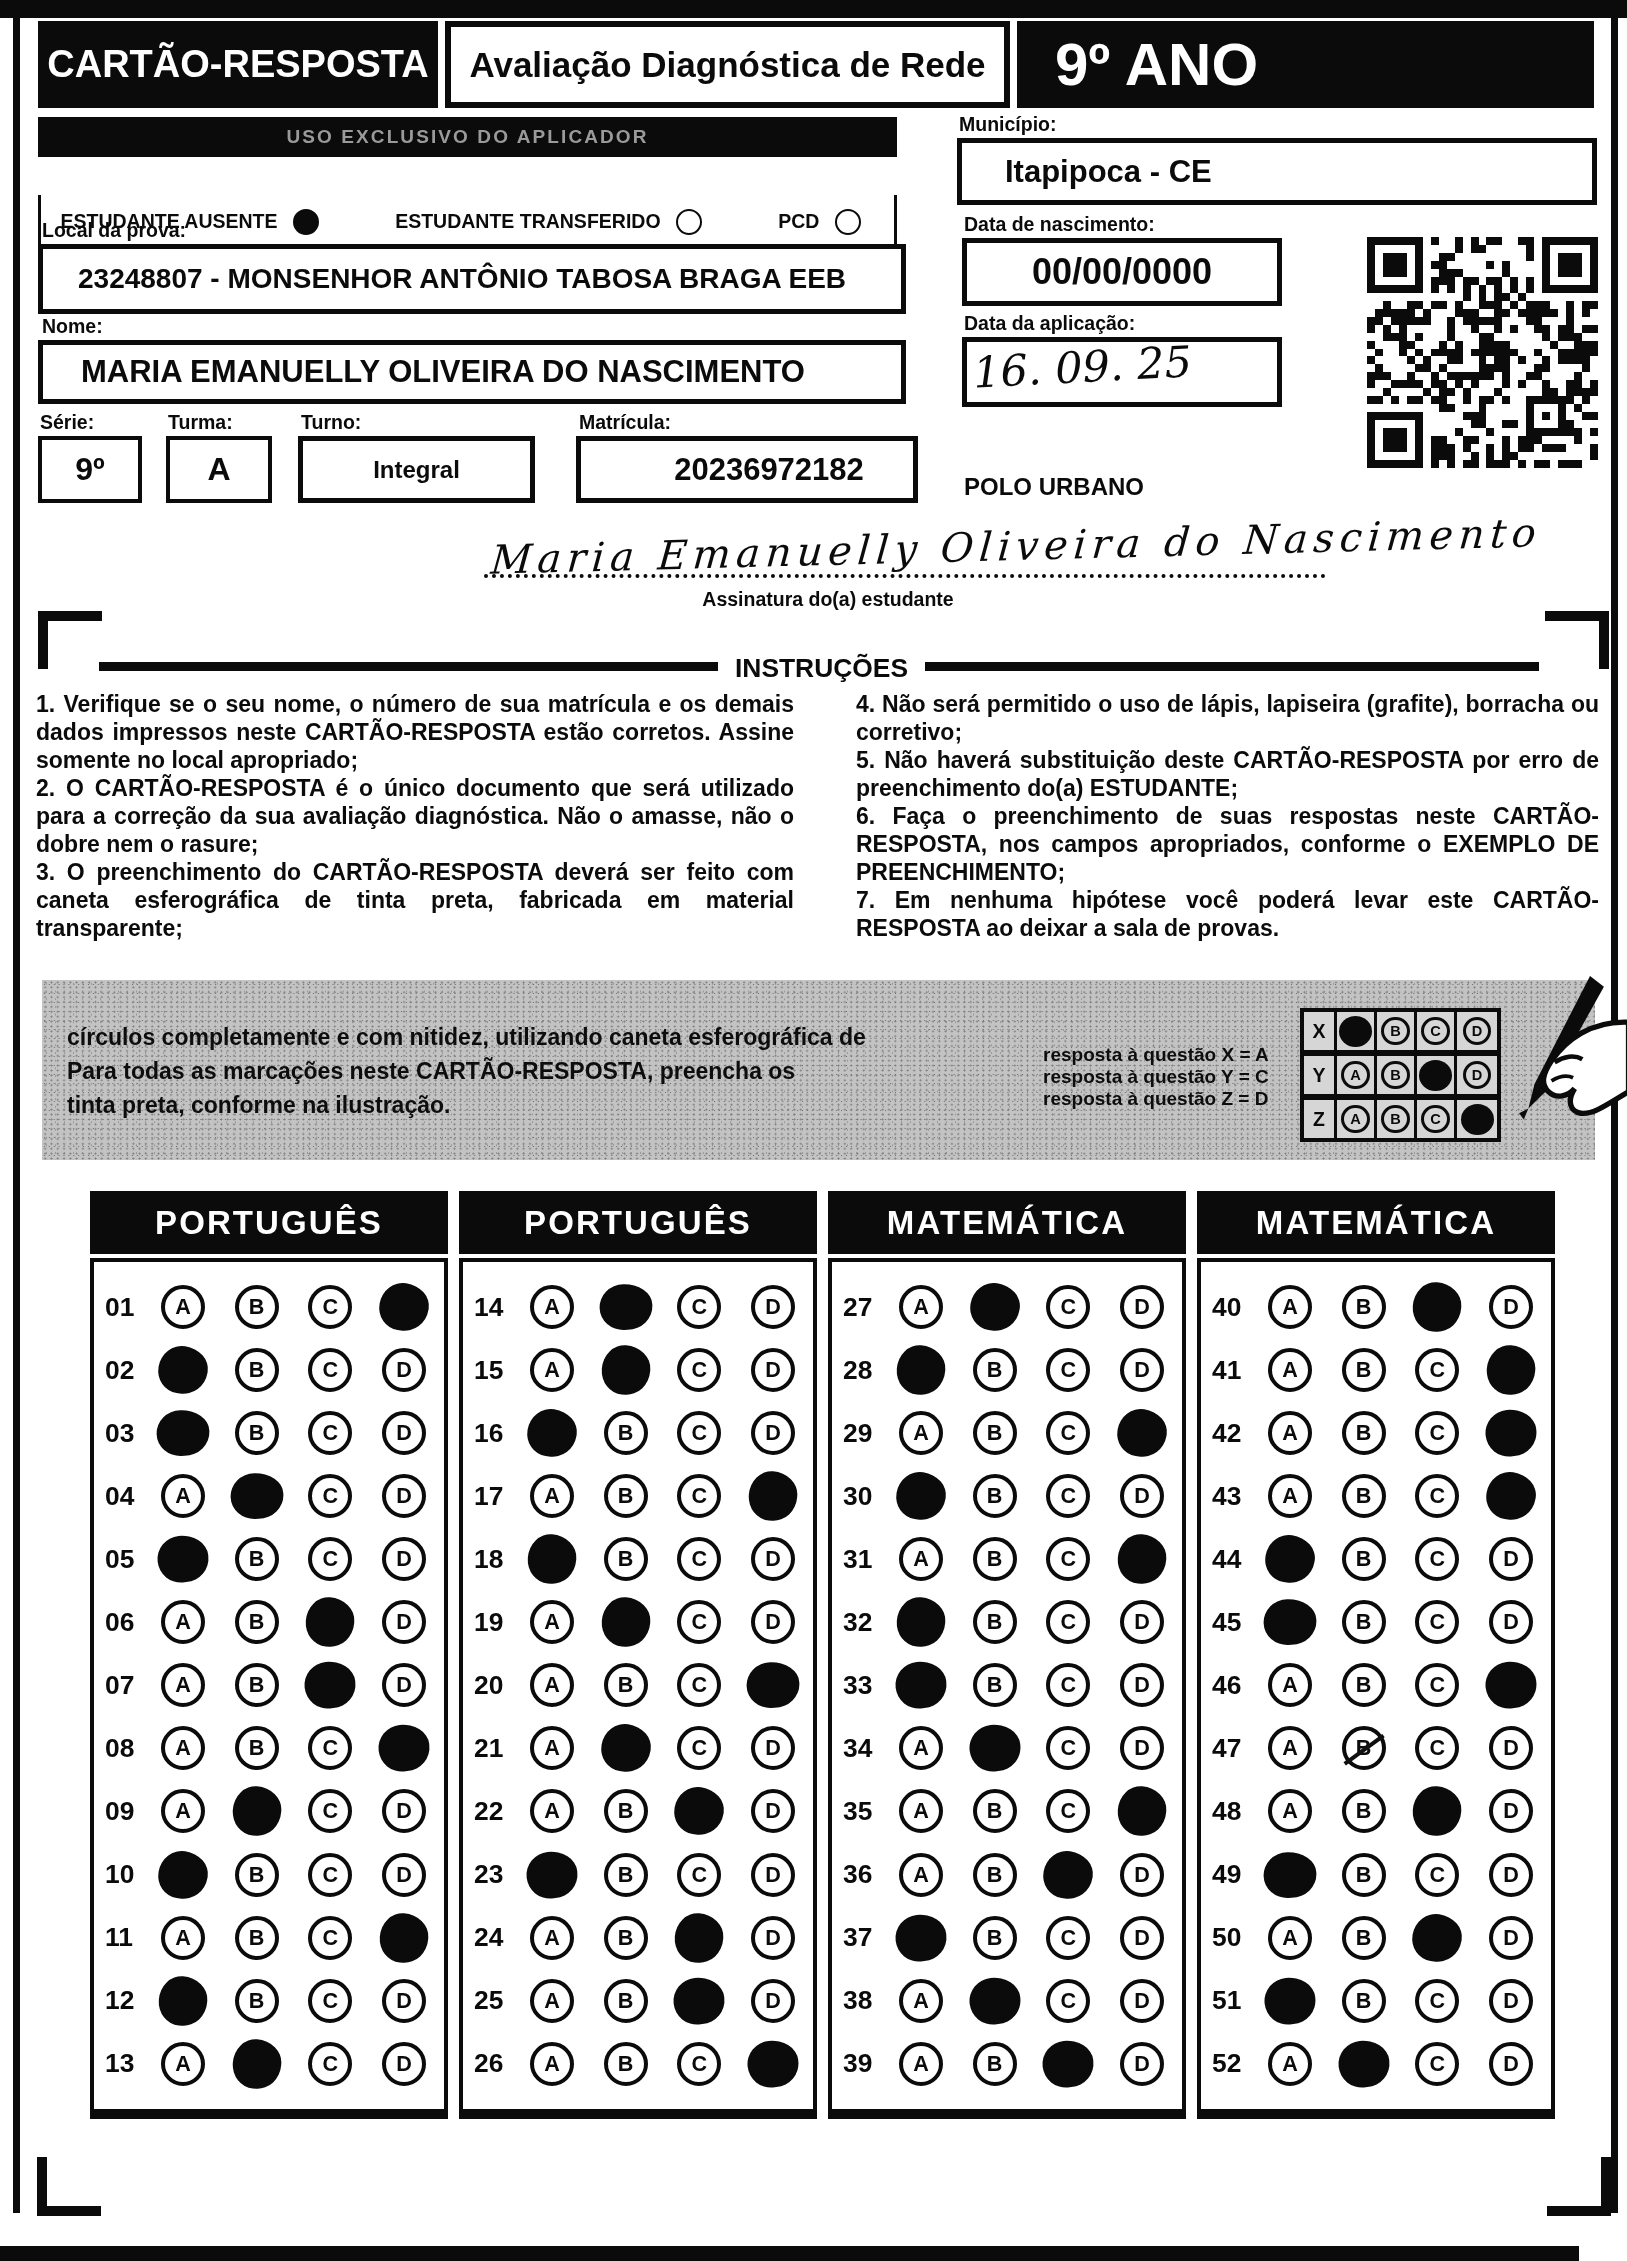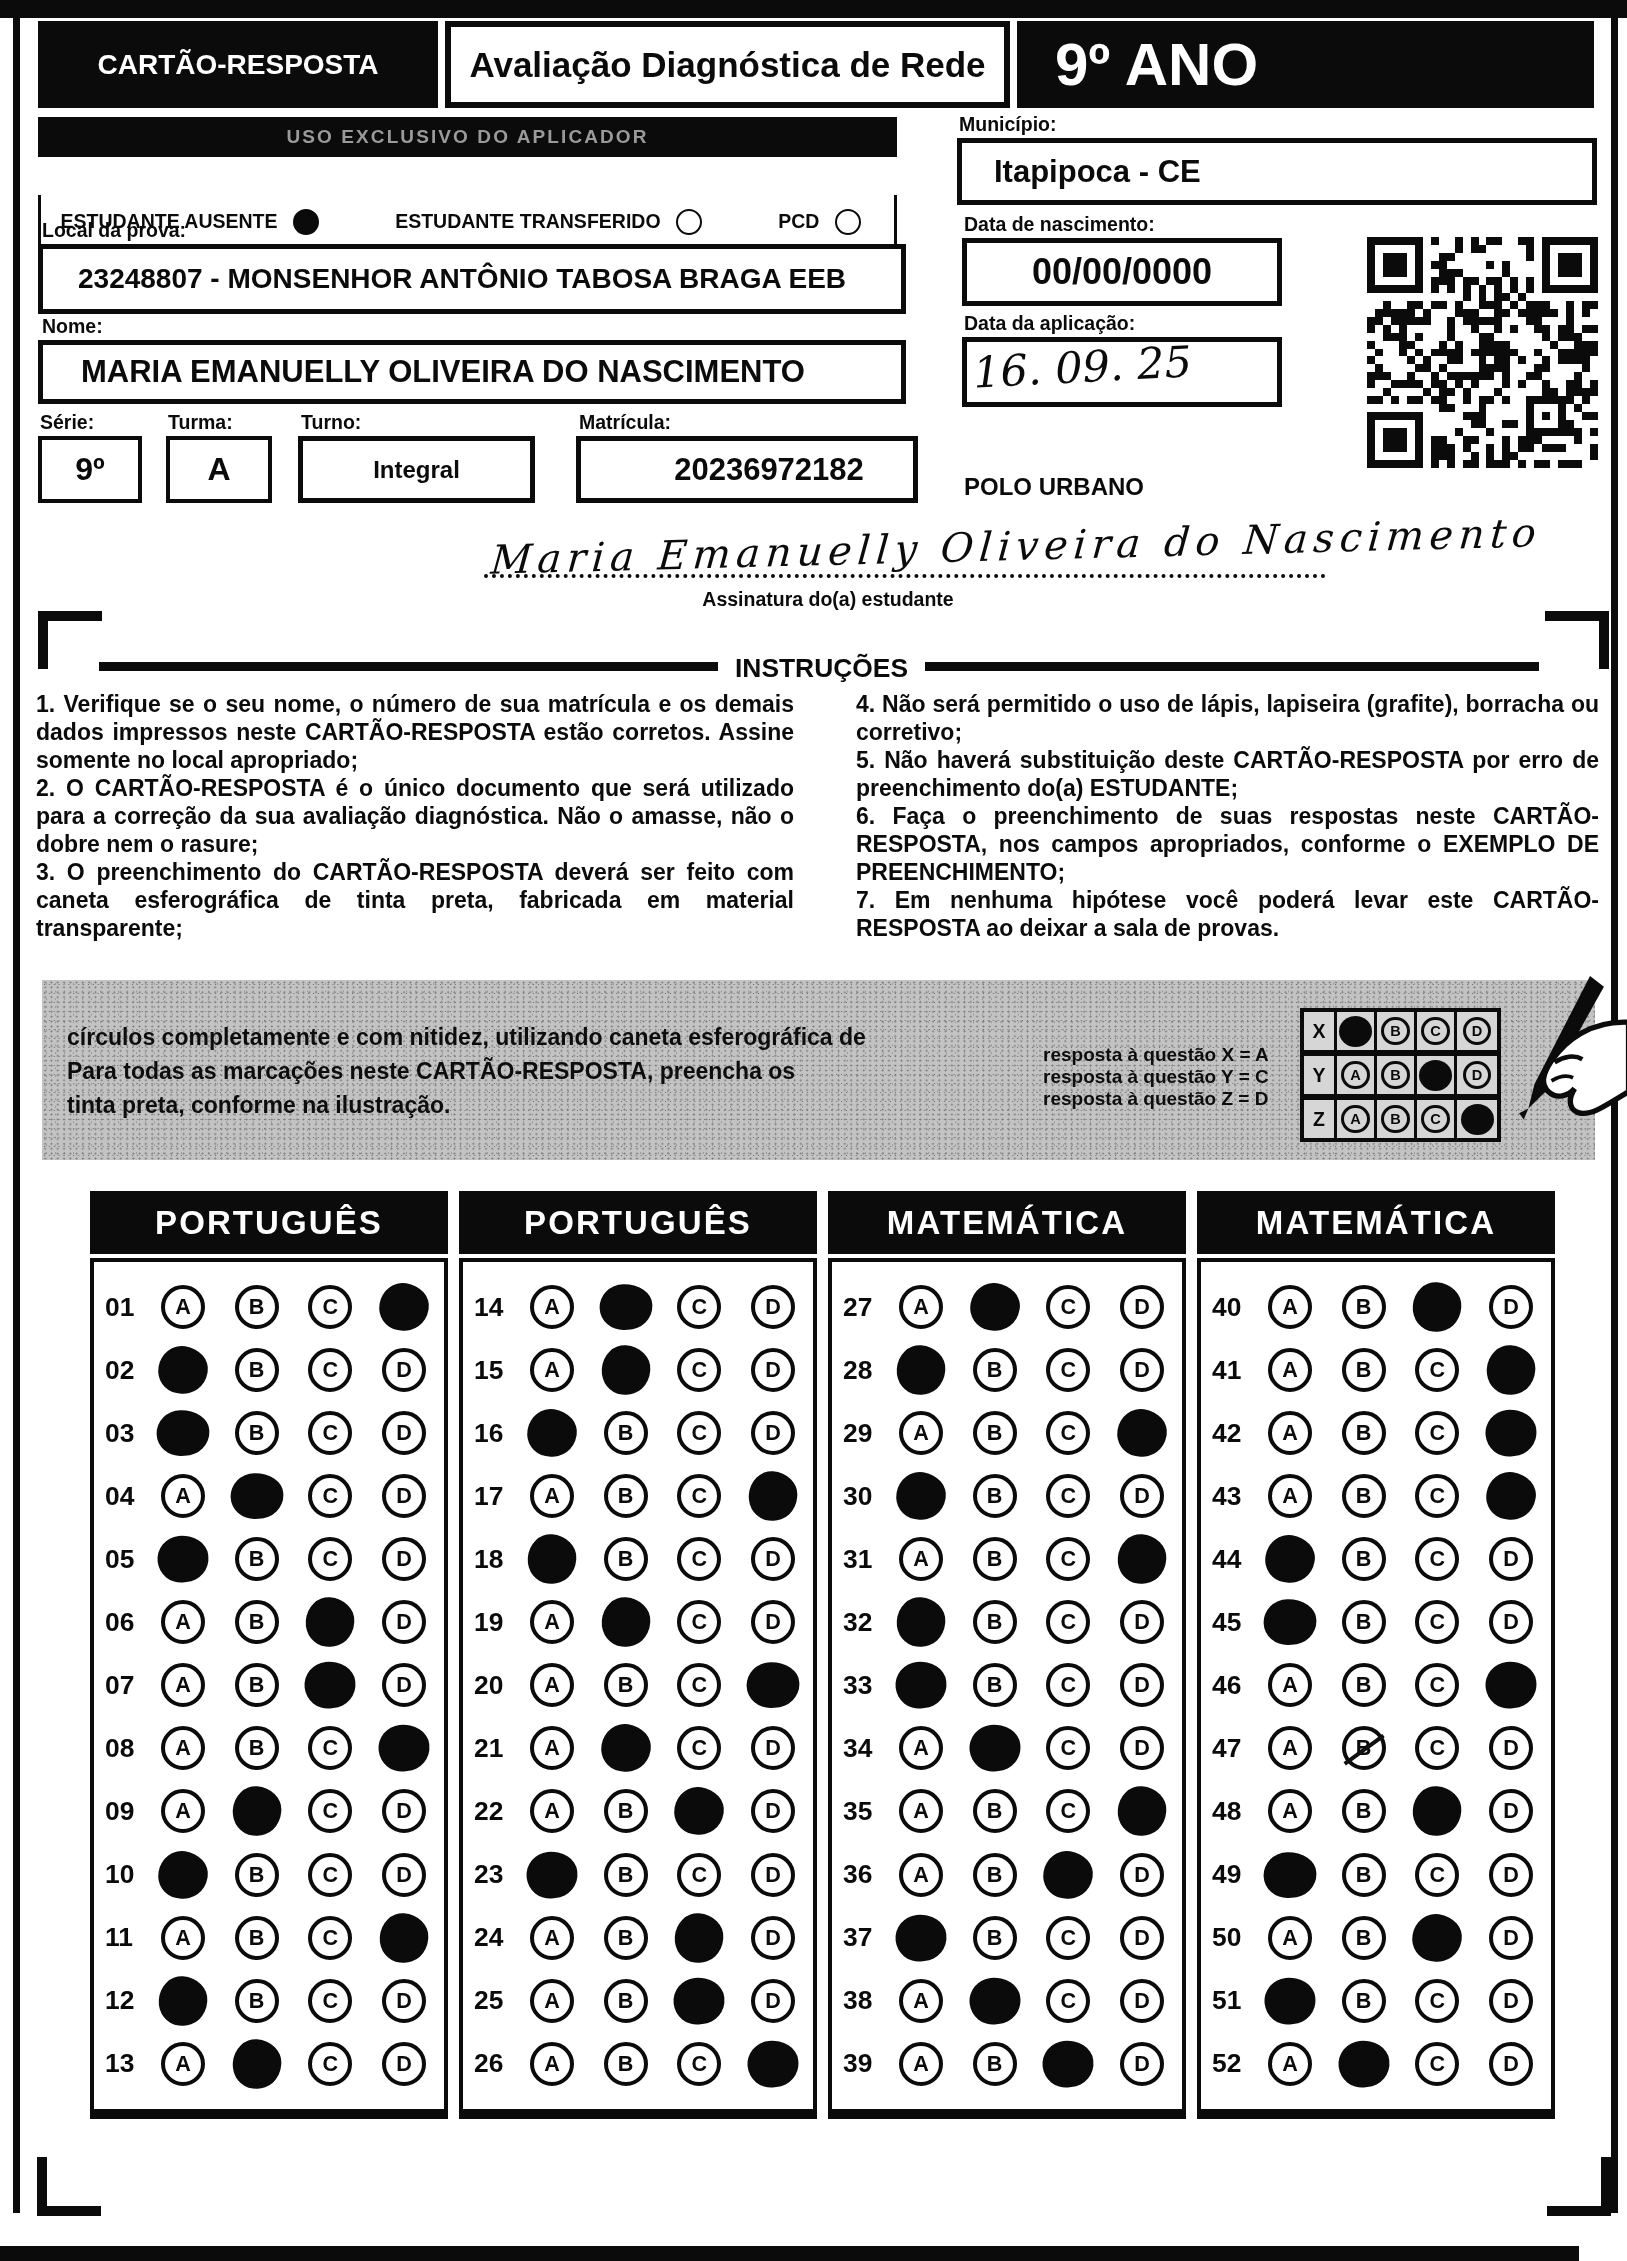"CARTÃO-RESPOSTA" div.abs { font-size: 28px -> 38px }
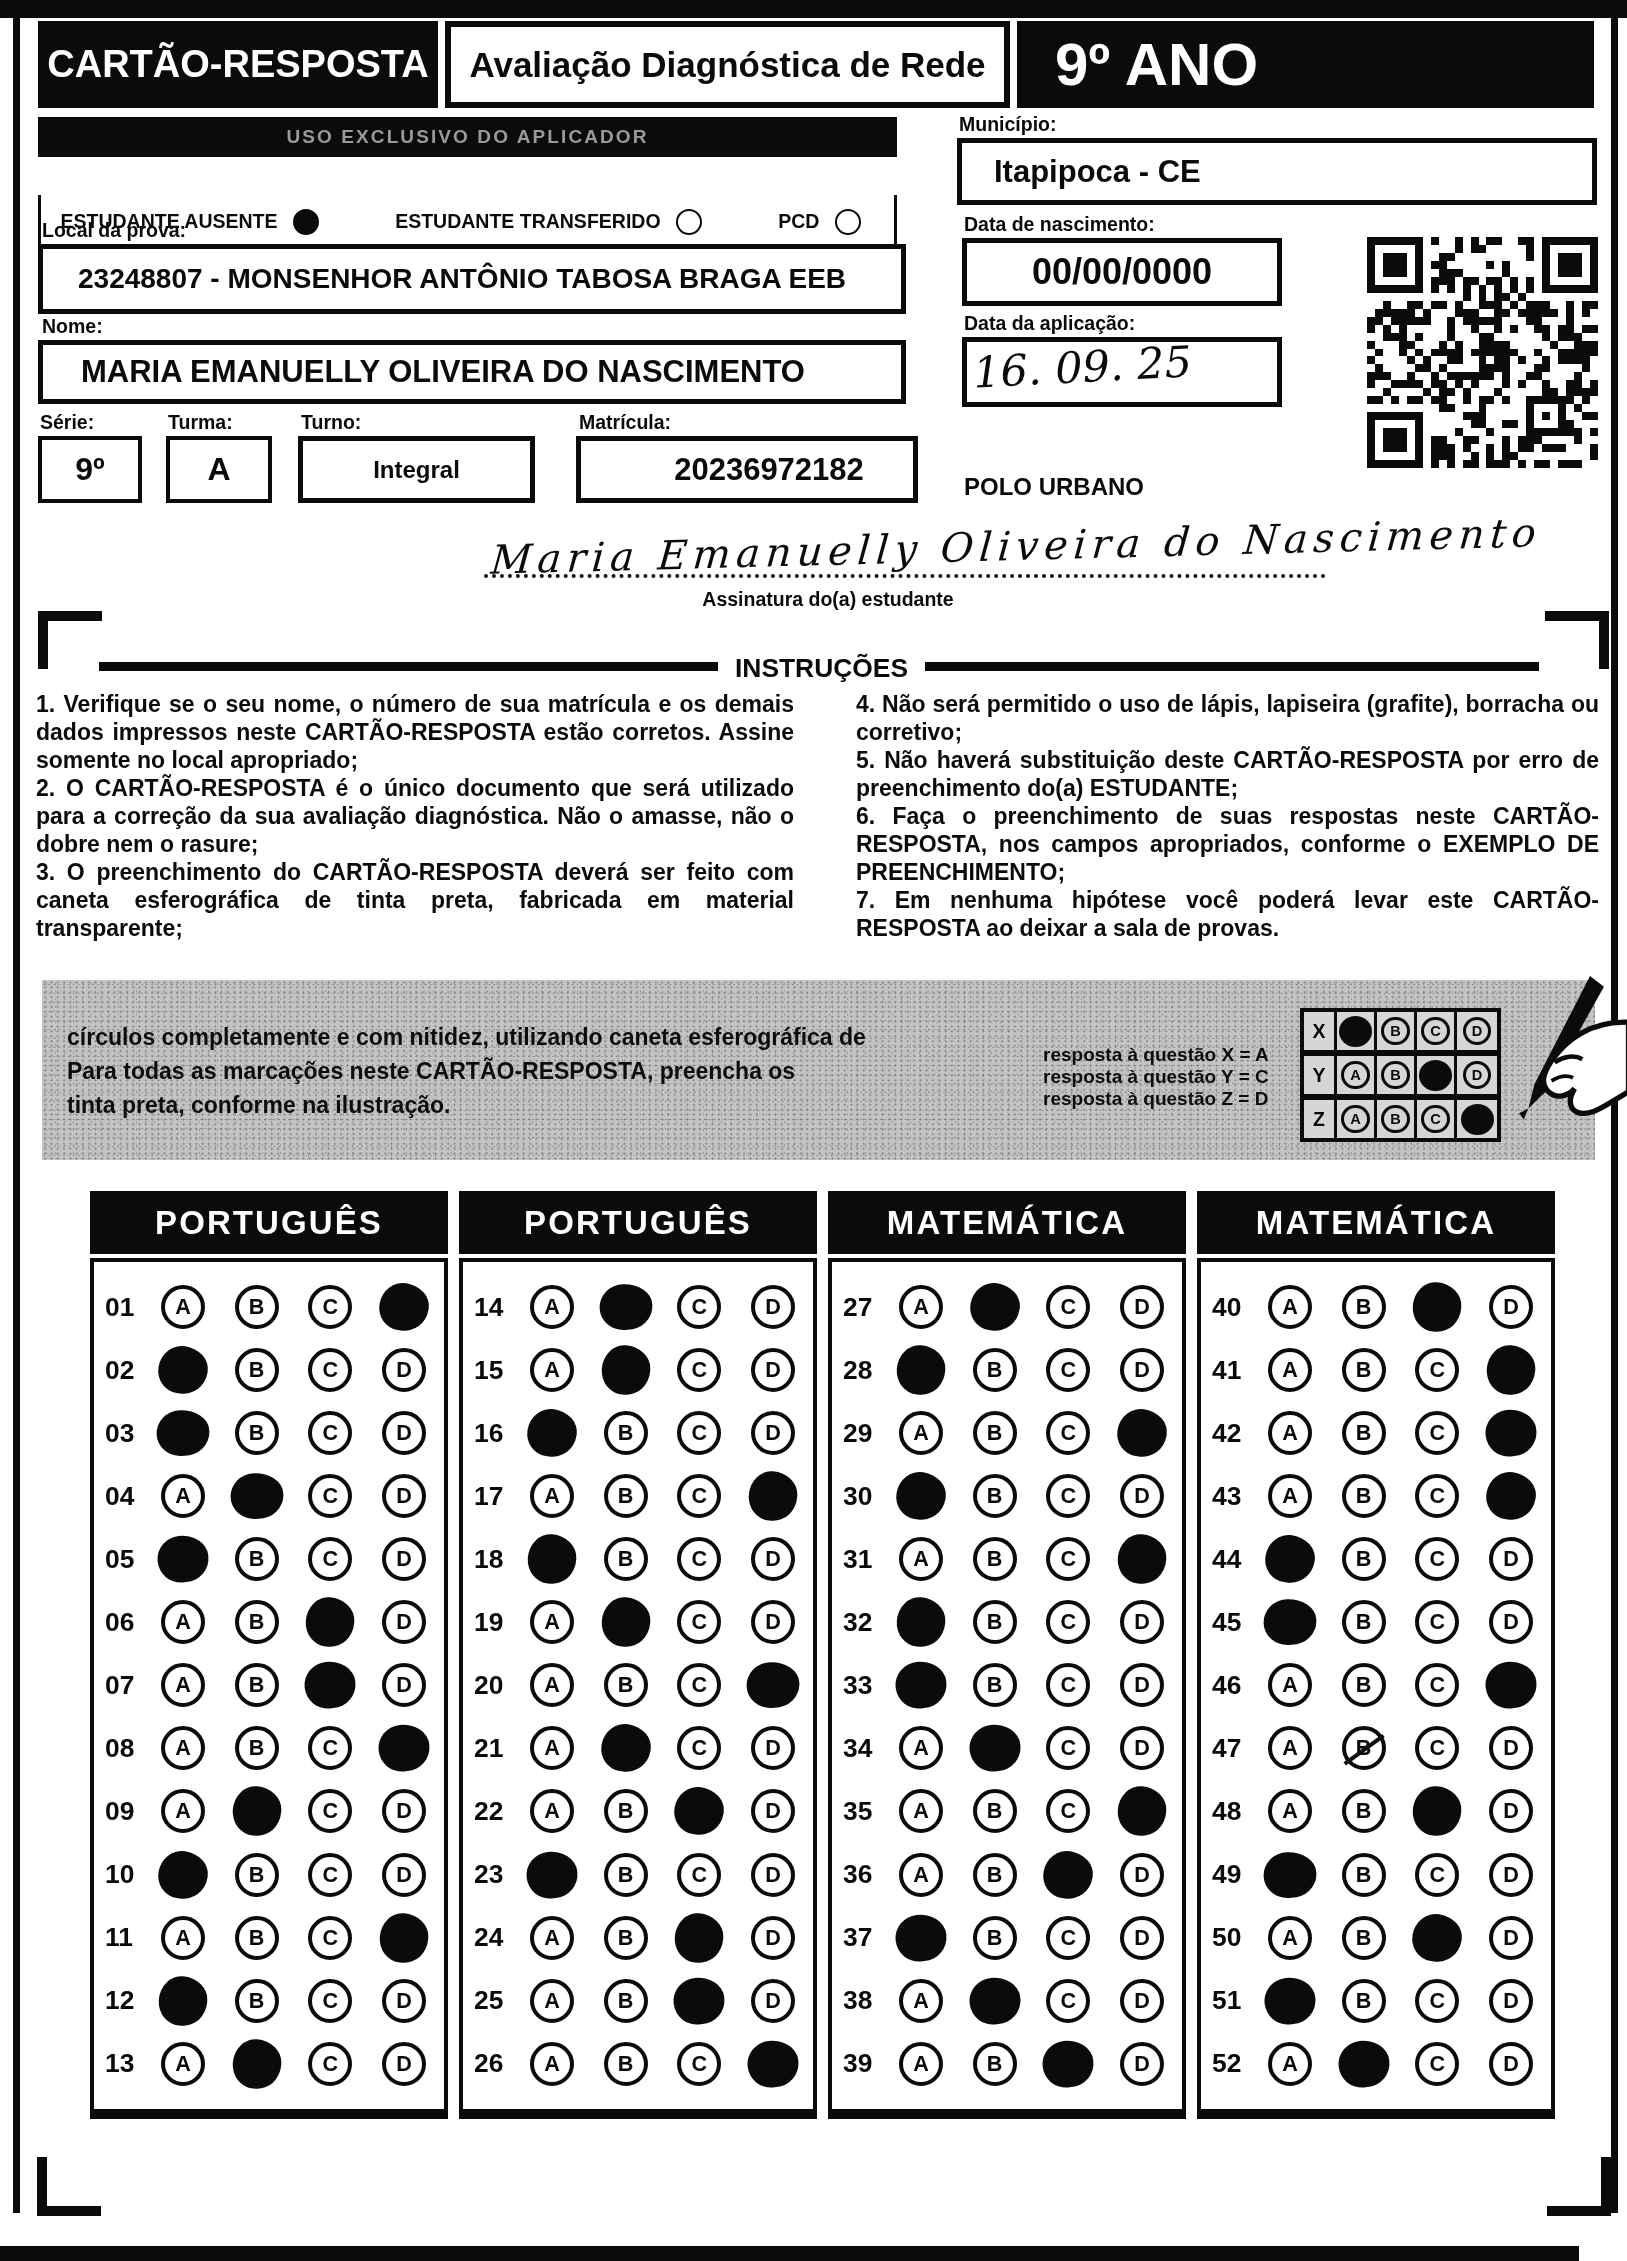"Itapipoca - CE" div.abs { padding-left: 32px -> 43px }
